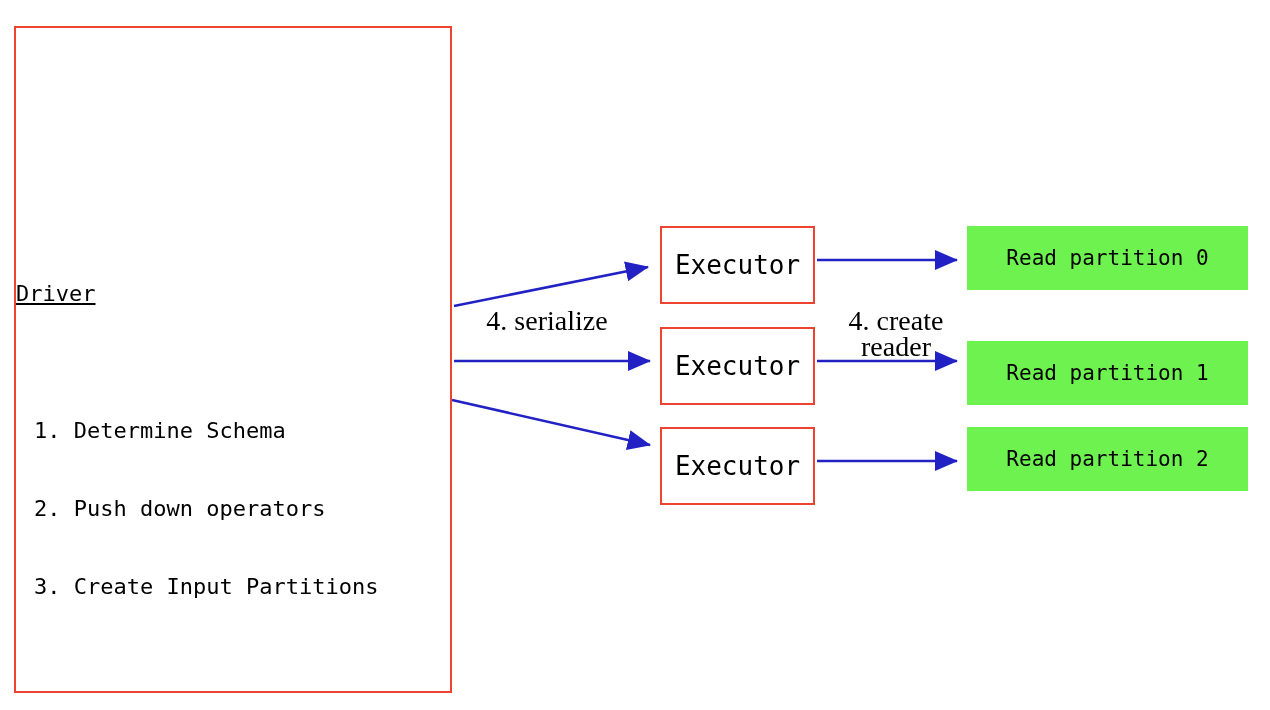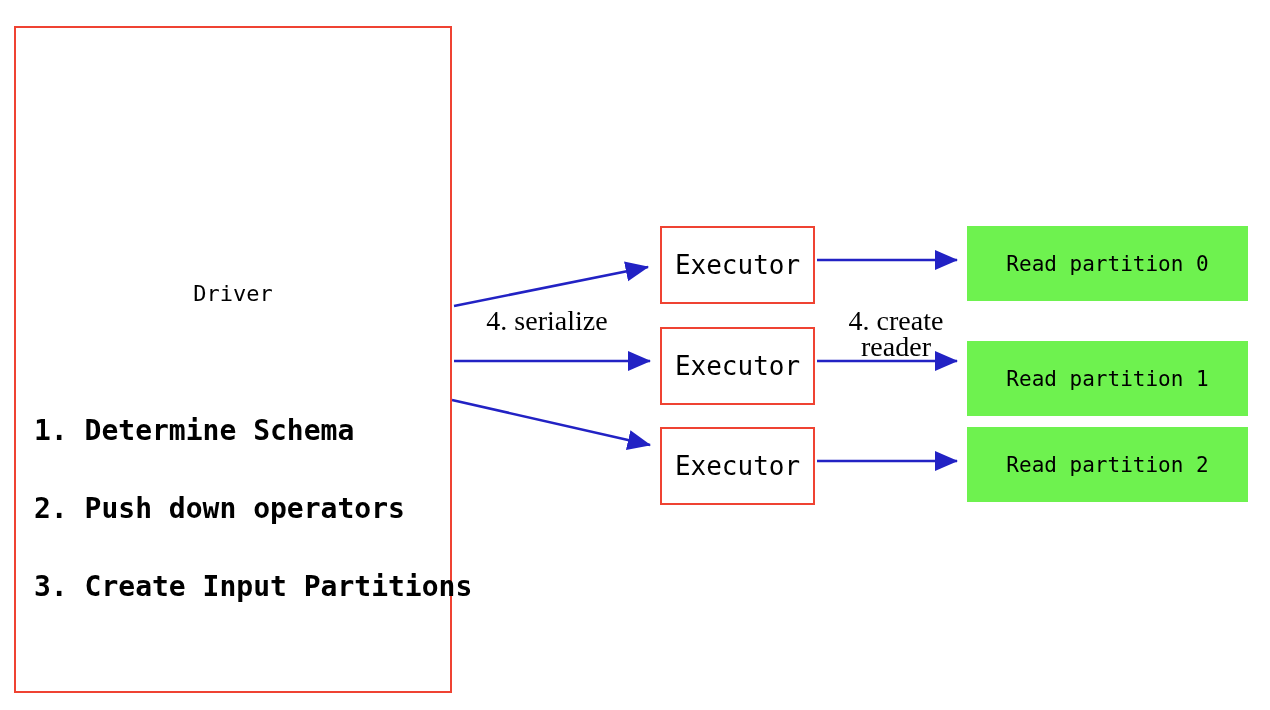"Read partition 0" .partition-box { height: 75px -> 64px }
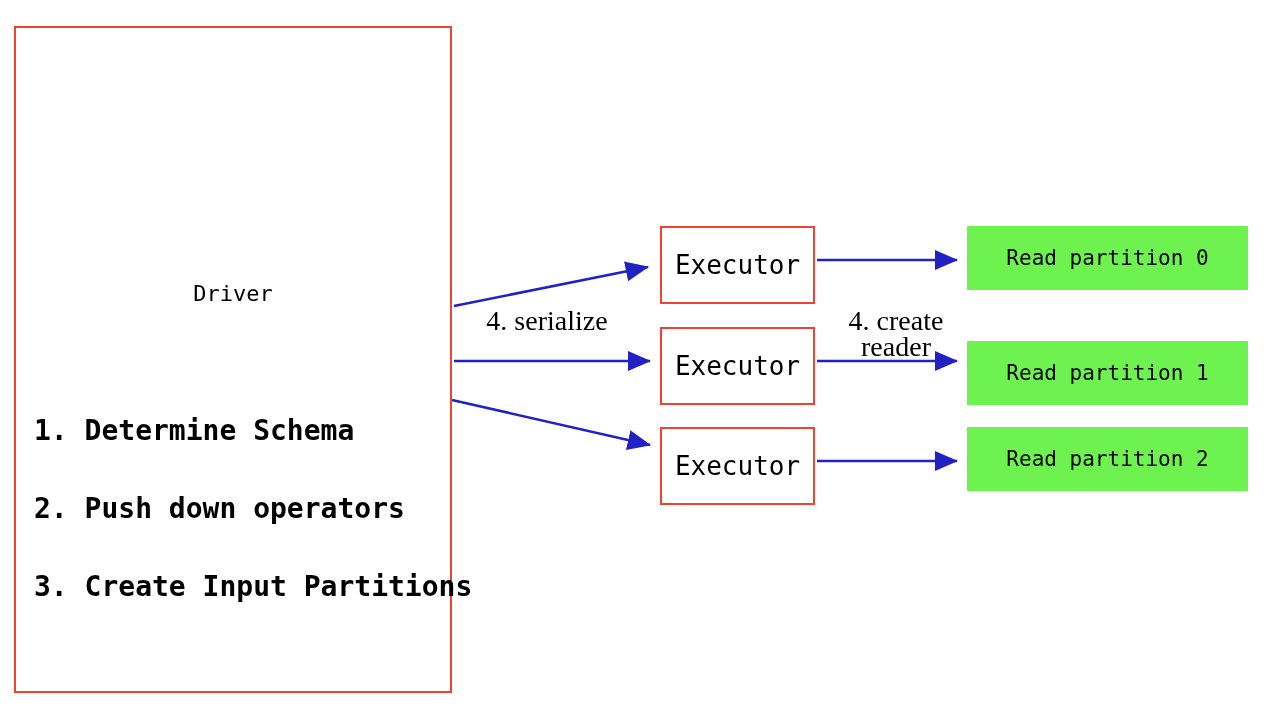"Driver" .driver-title { text-align: center -> none; text-decoration: none -> underline }
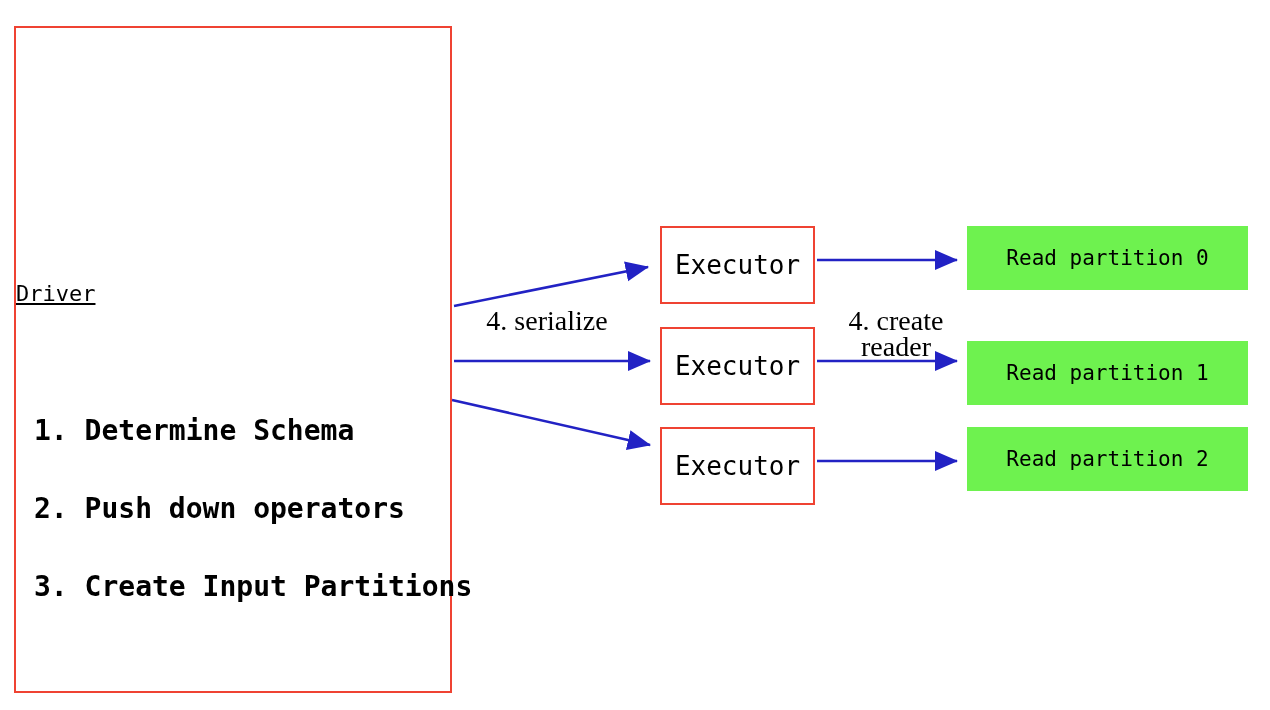"1. Determine Schema" .driver-steps { font-size: 28px -> 22px; font-weight: bold -> none }
